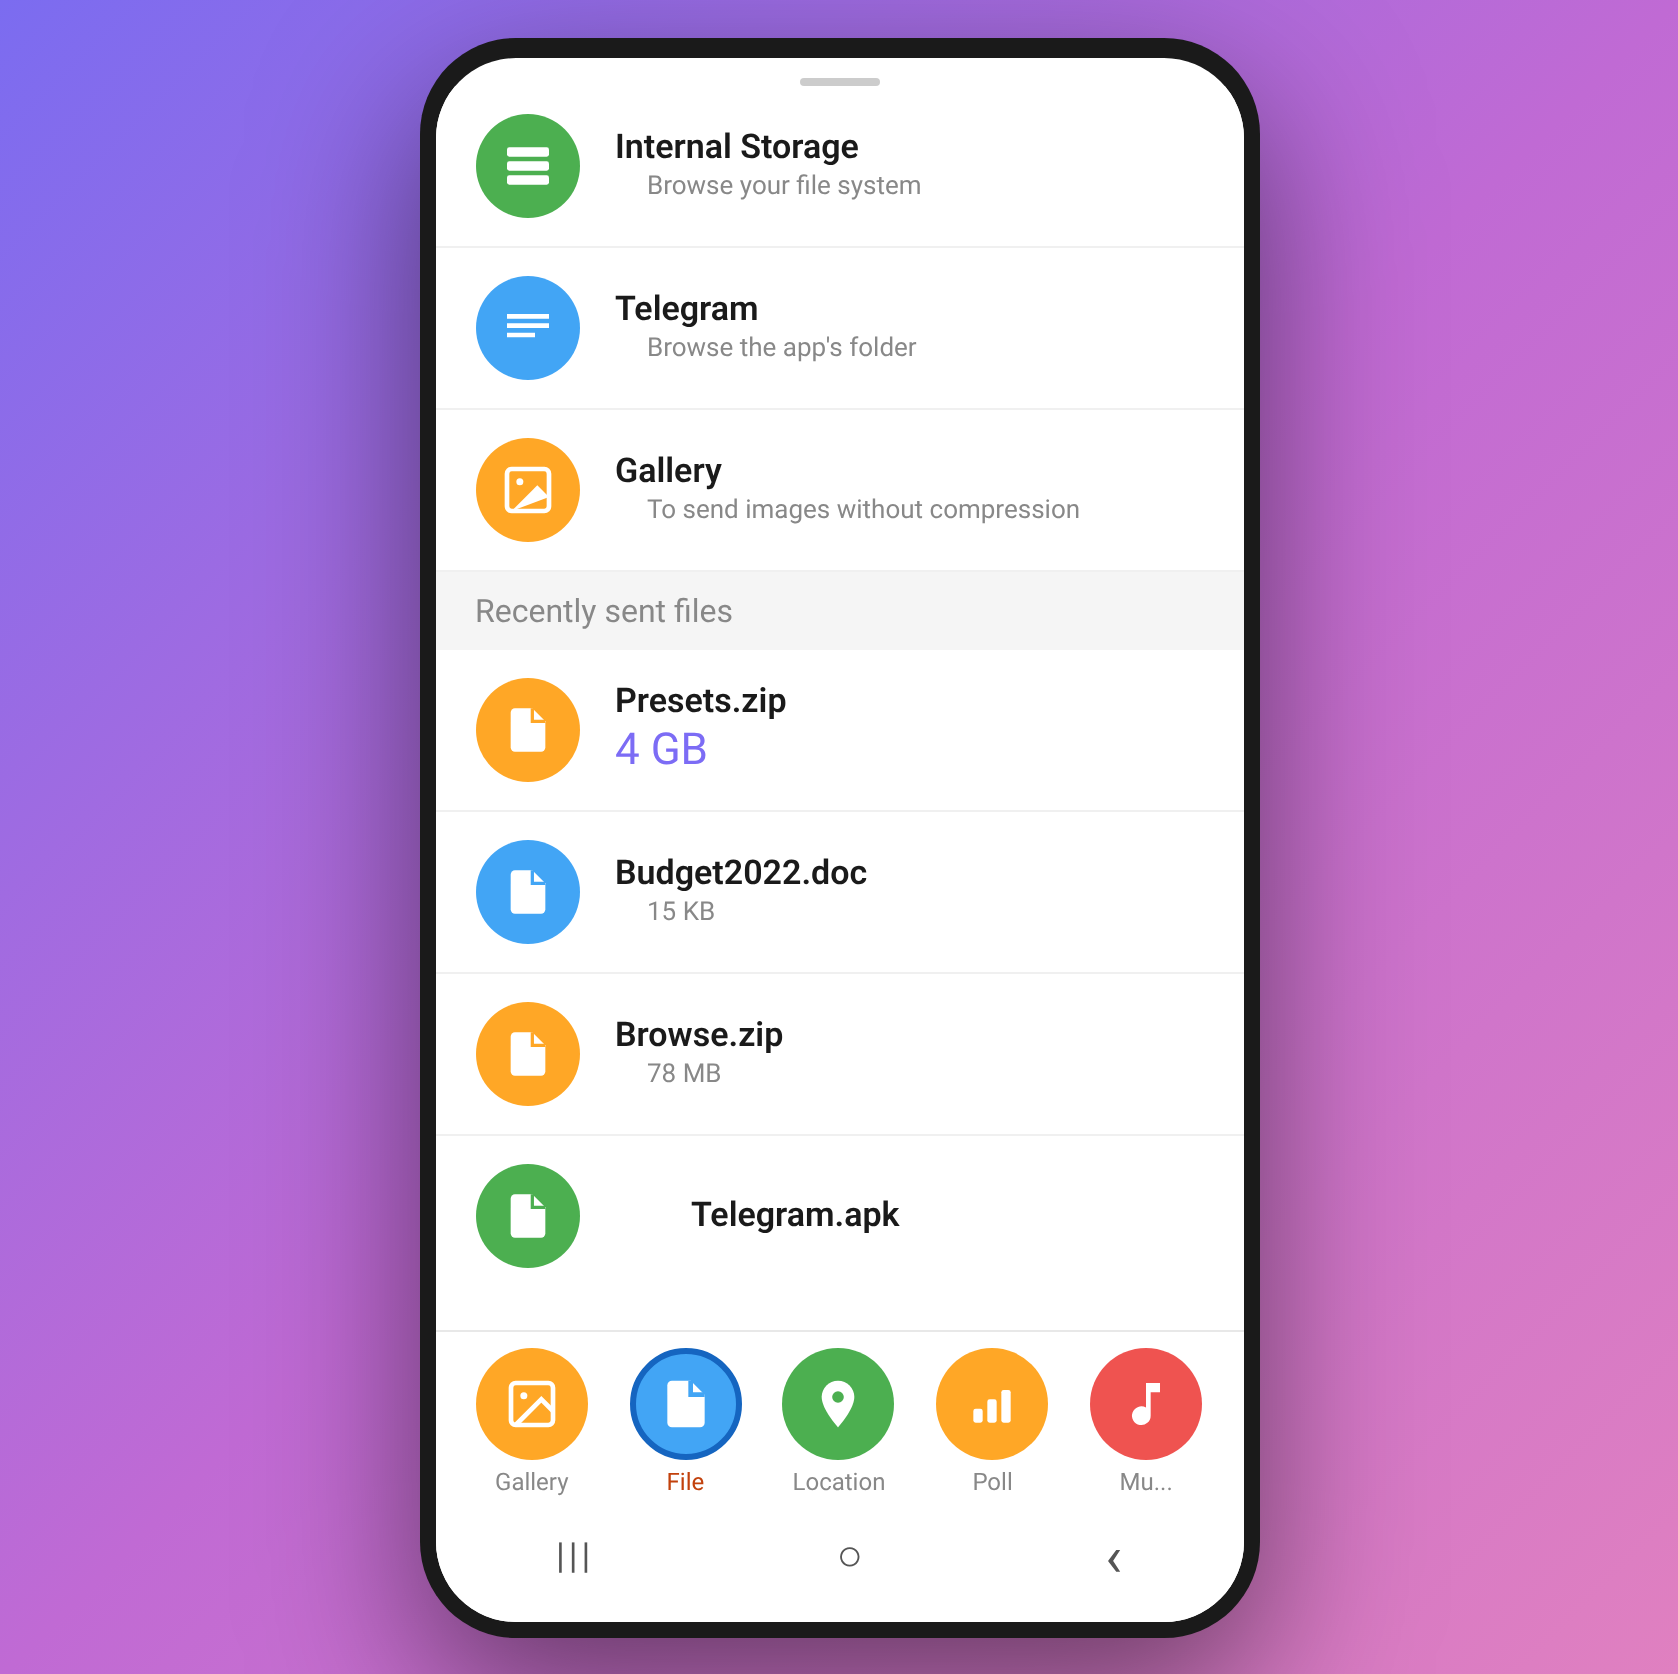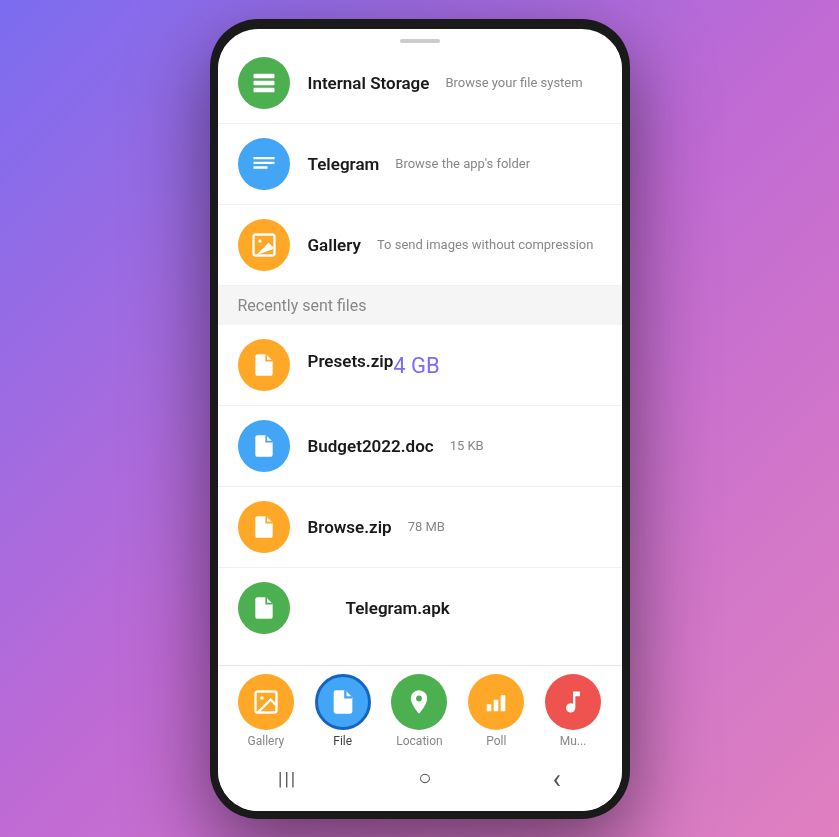"Internal Storage" .item-text { flex-direction: row -> column }
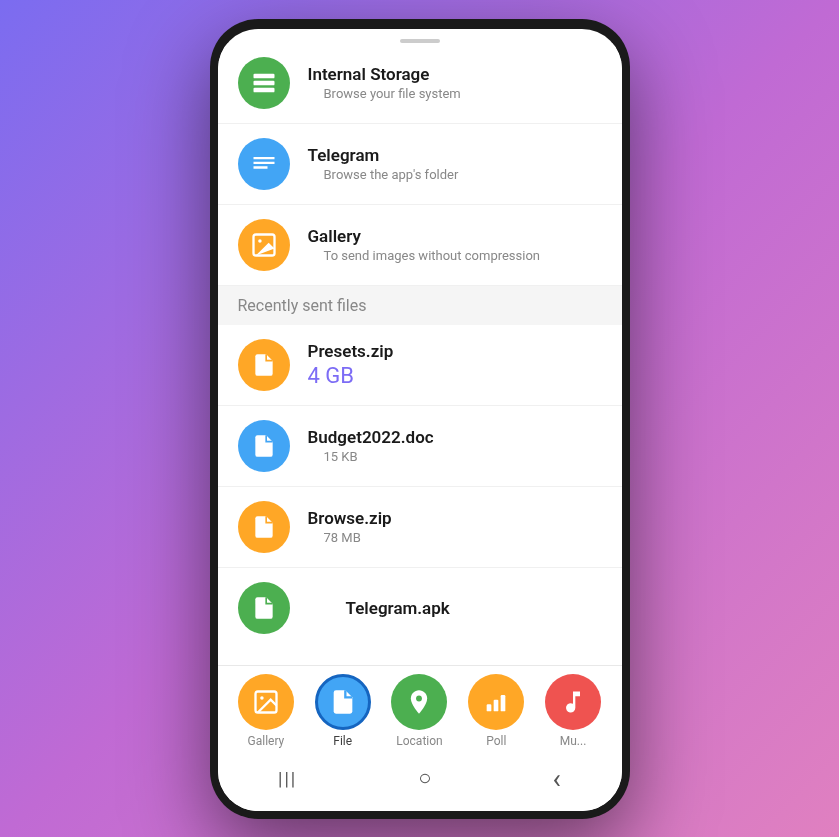"File" .action-label.active { color: #404040 -> #c2410c }
